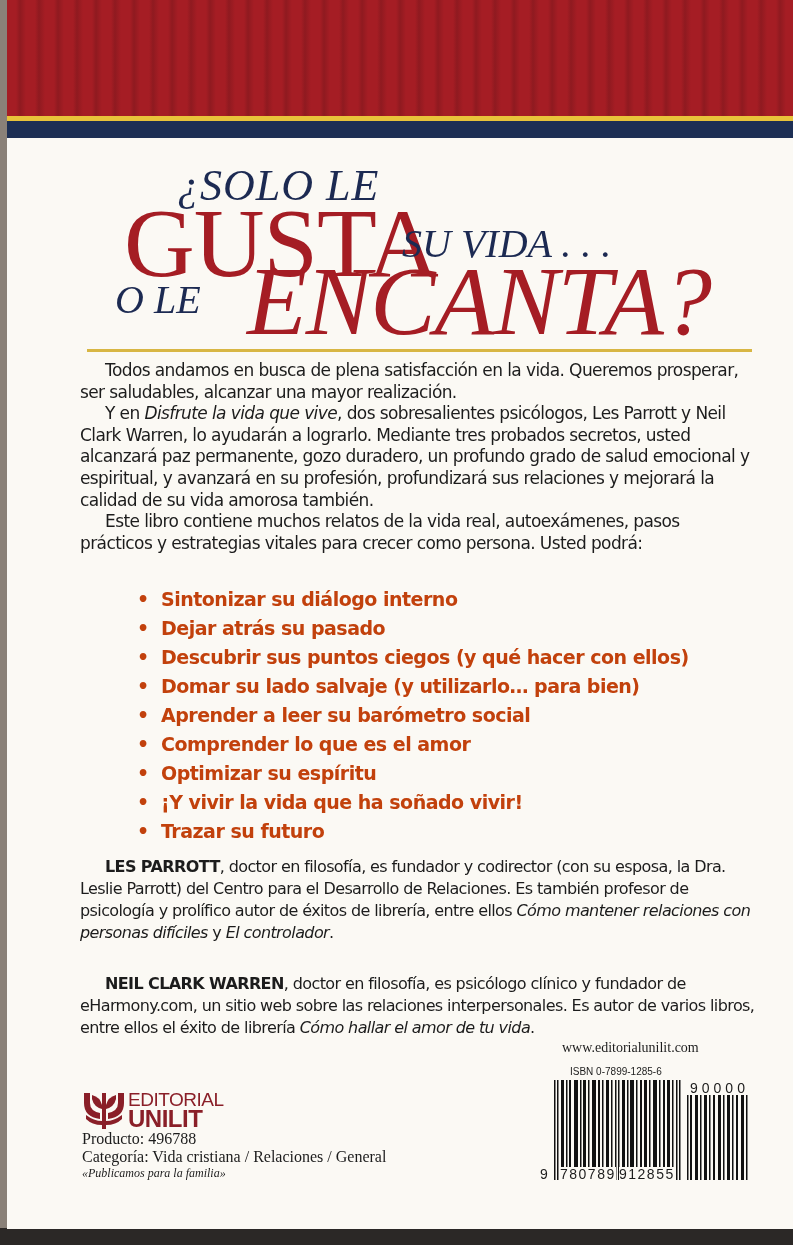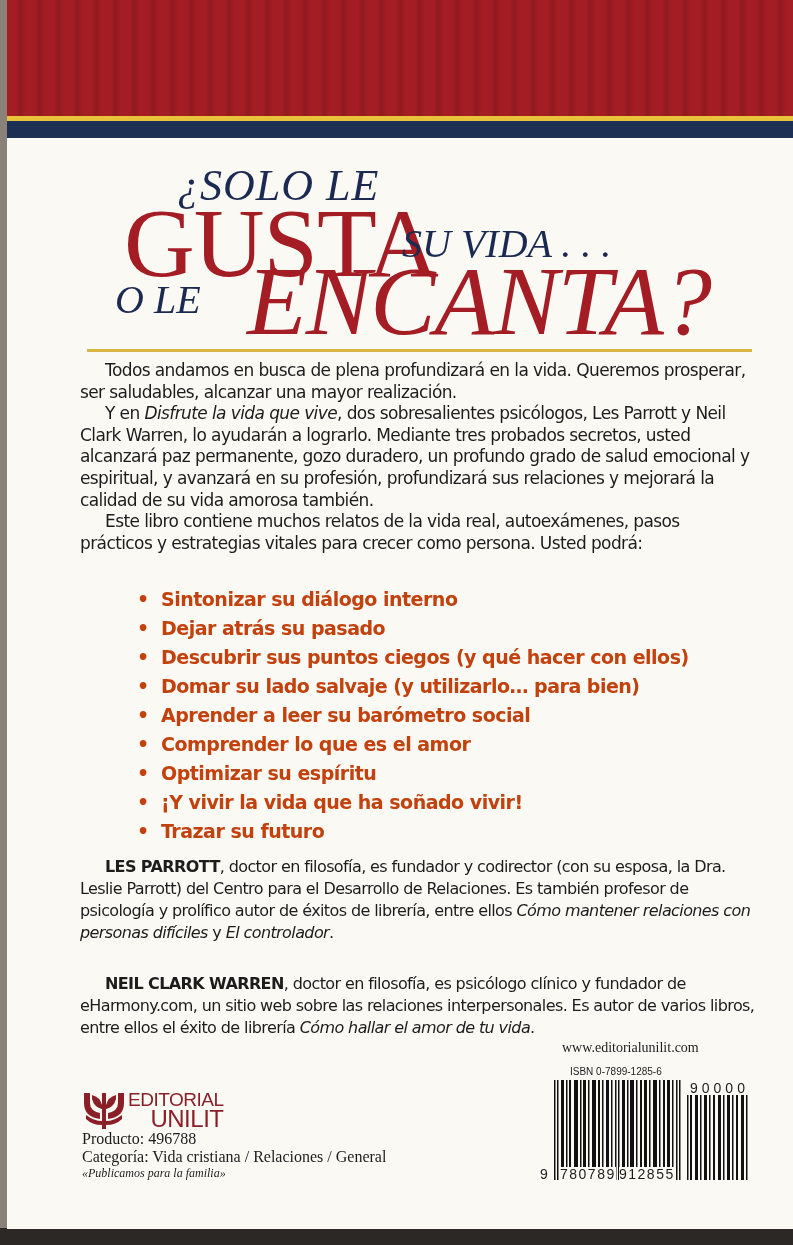"Todos andamos en busca de" p { text: profundizará -> satisfacción }
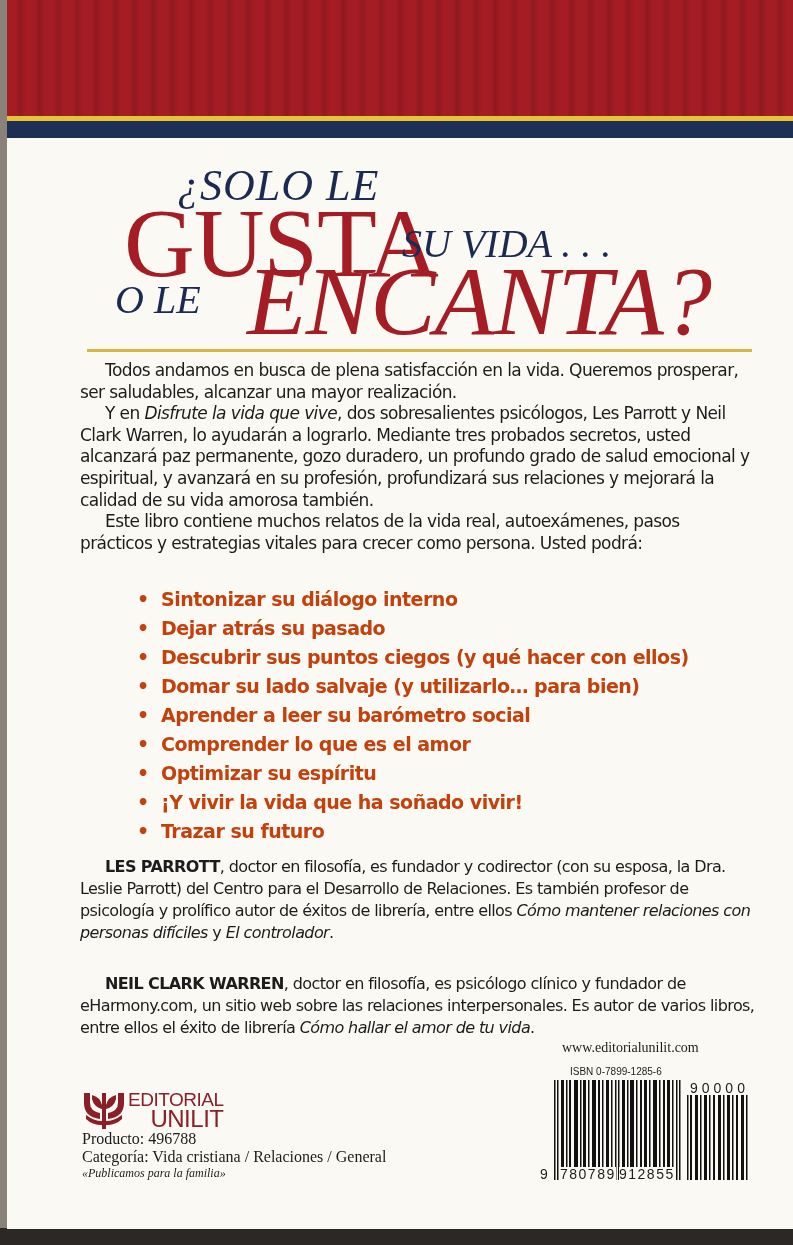"UNILIT" .logo-unilit { font-weight: normal -> bold; text-align: right -> none }
